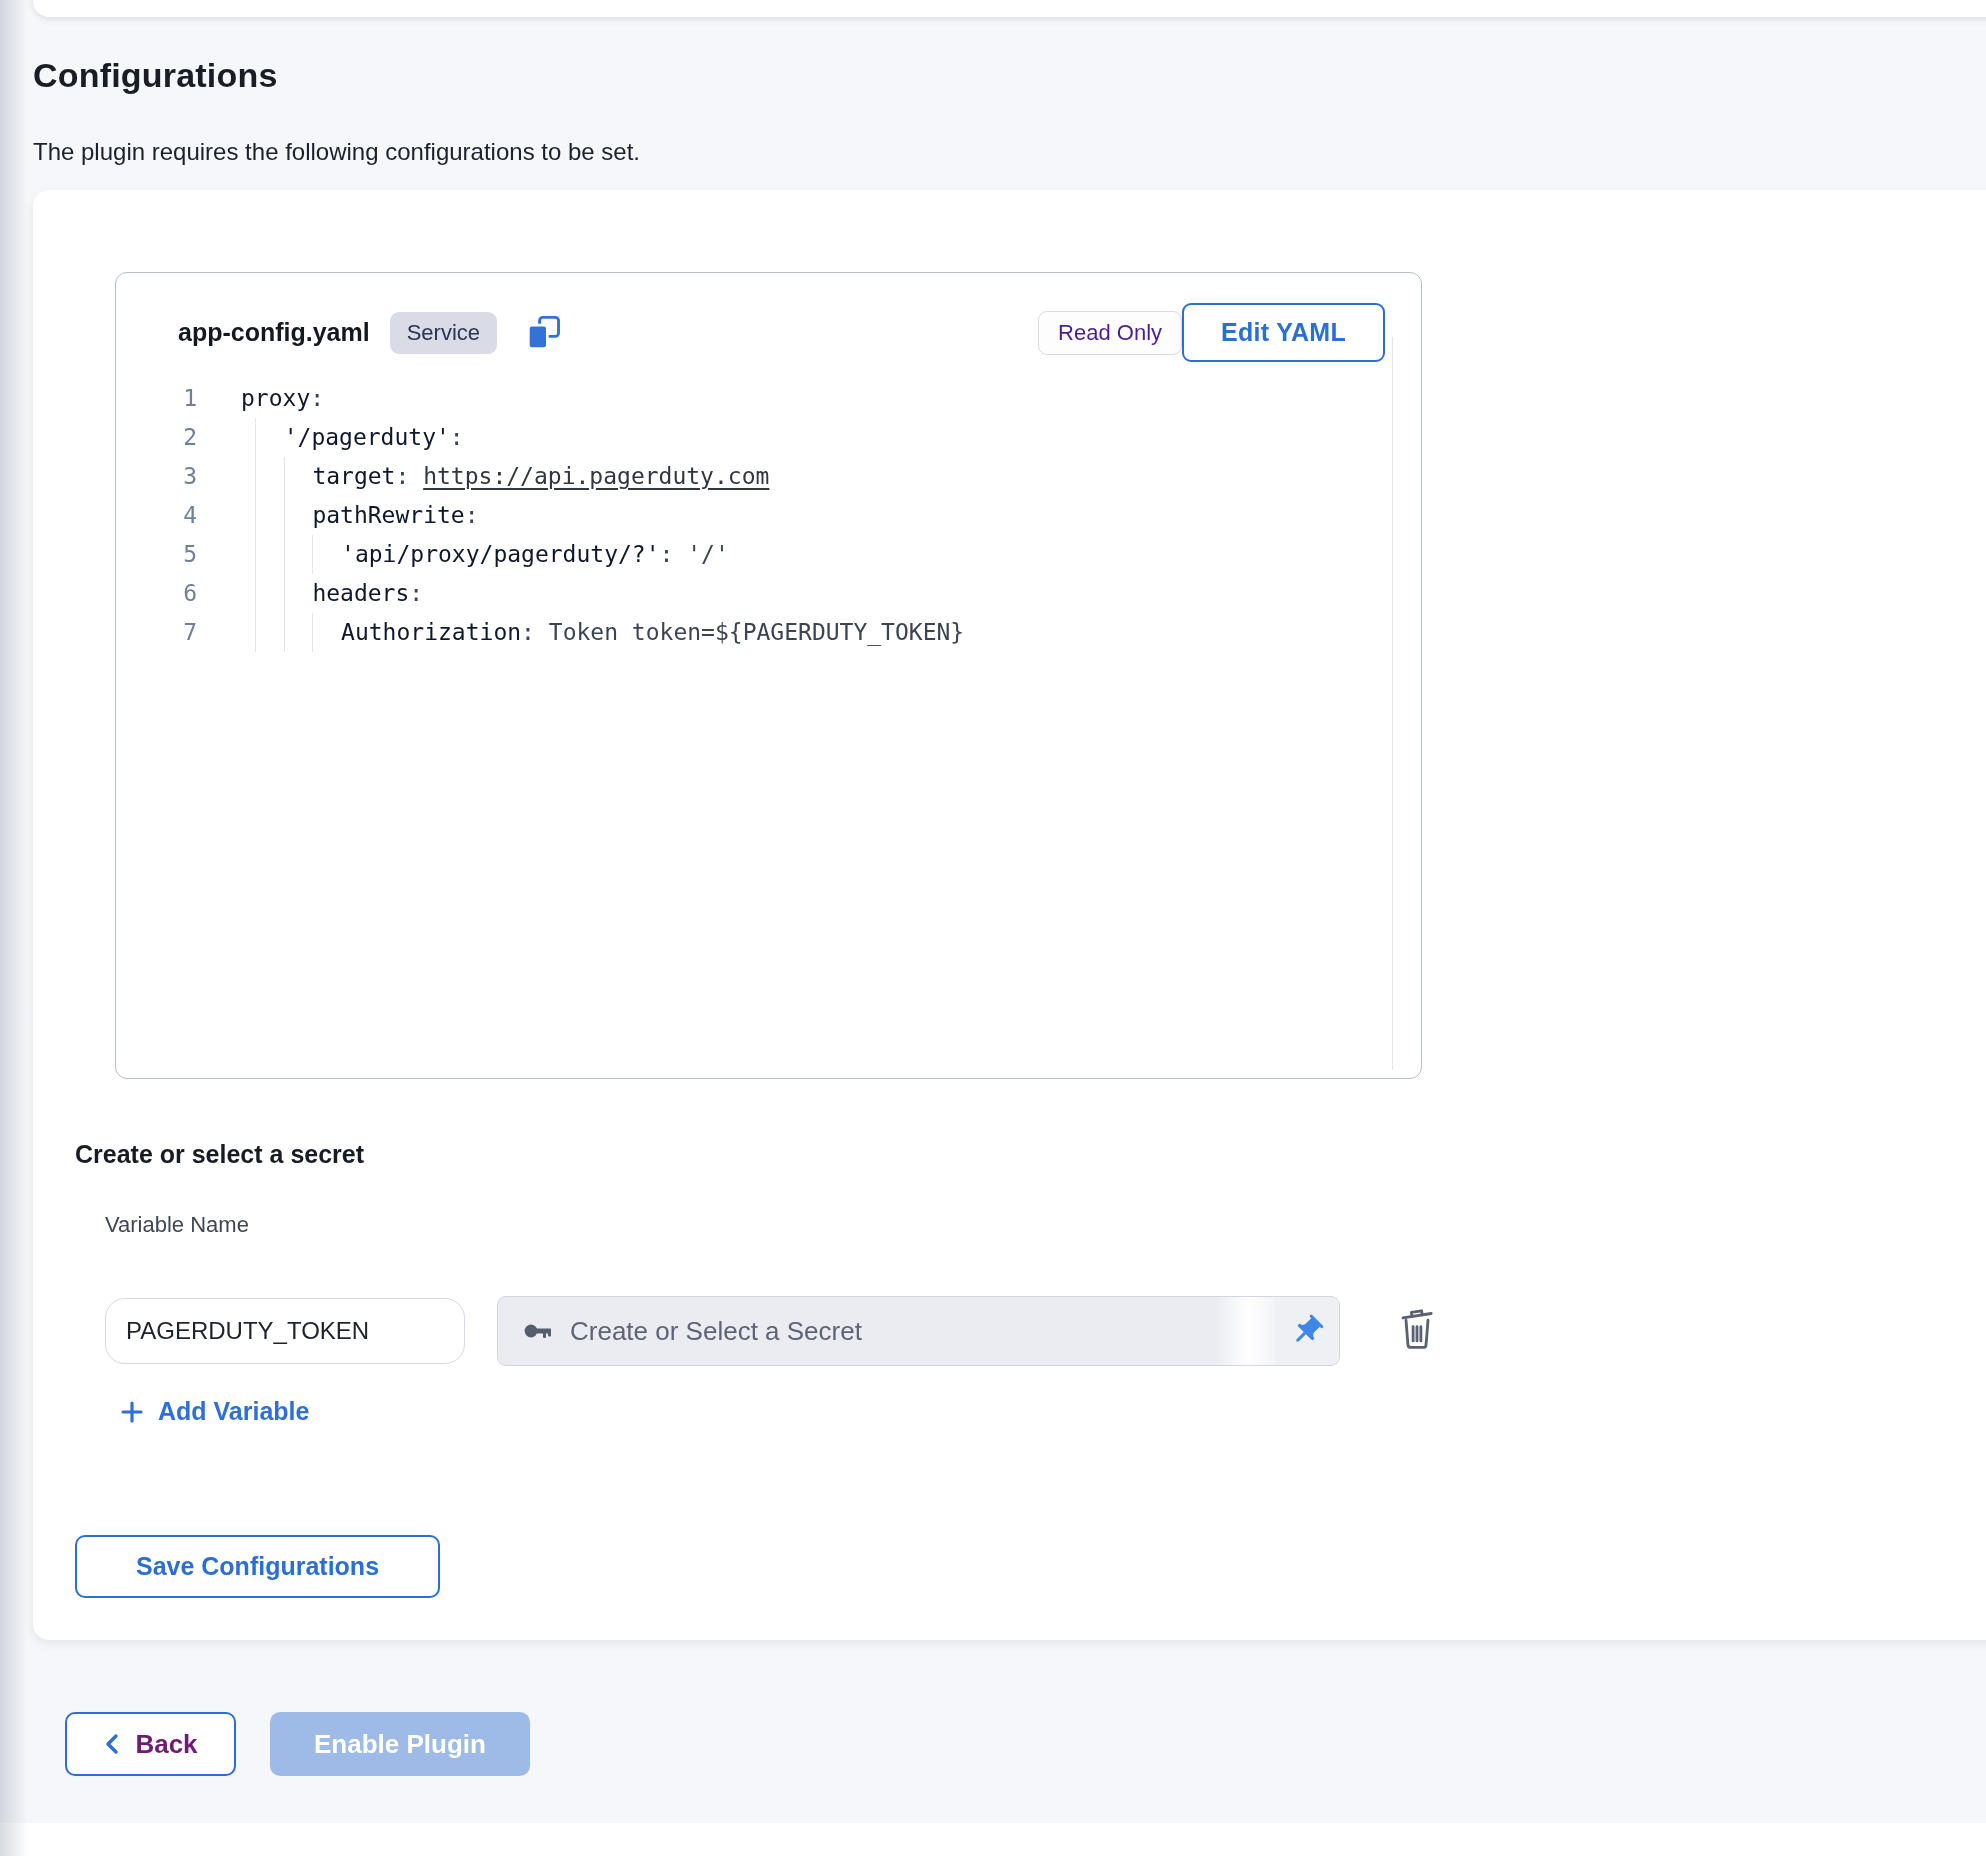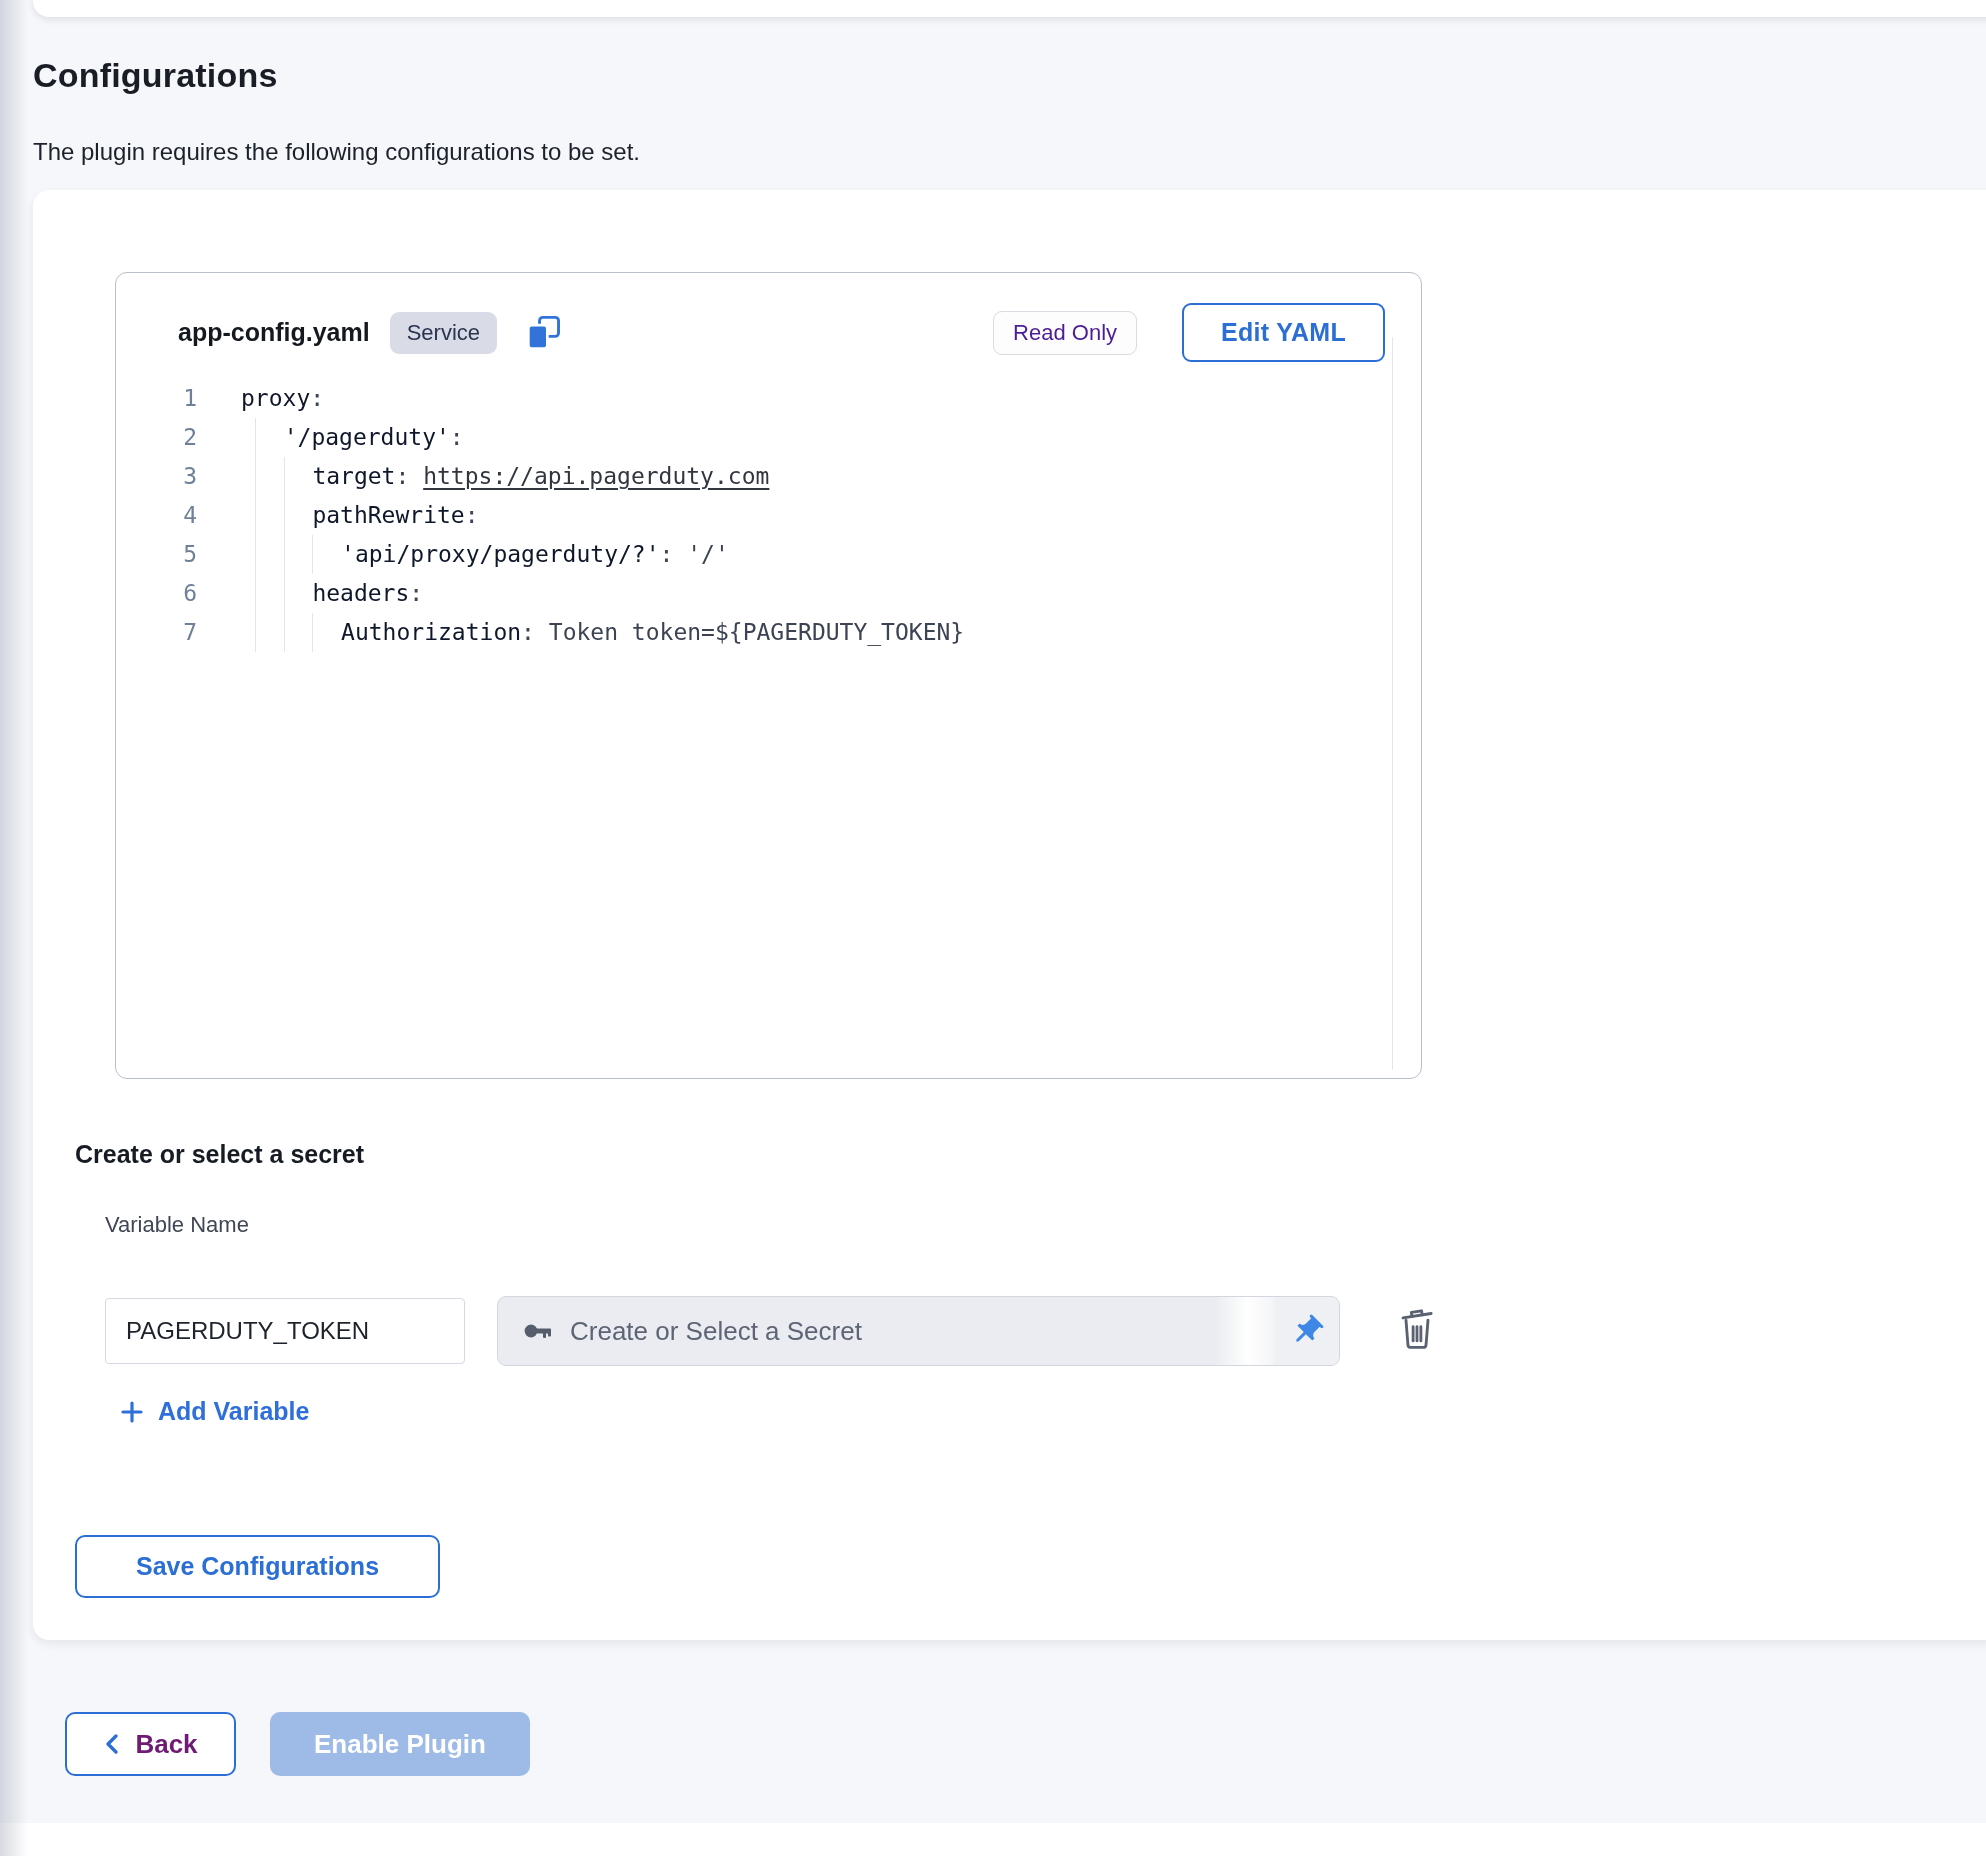"Edit YAML" .edit-yaml-btn { margin-left: 45px -> none }
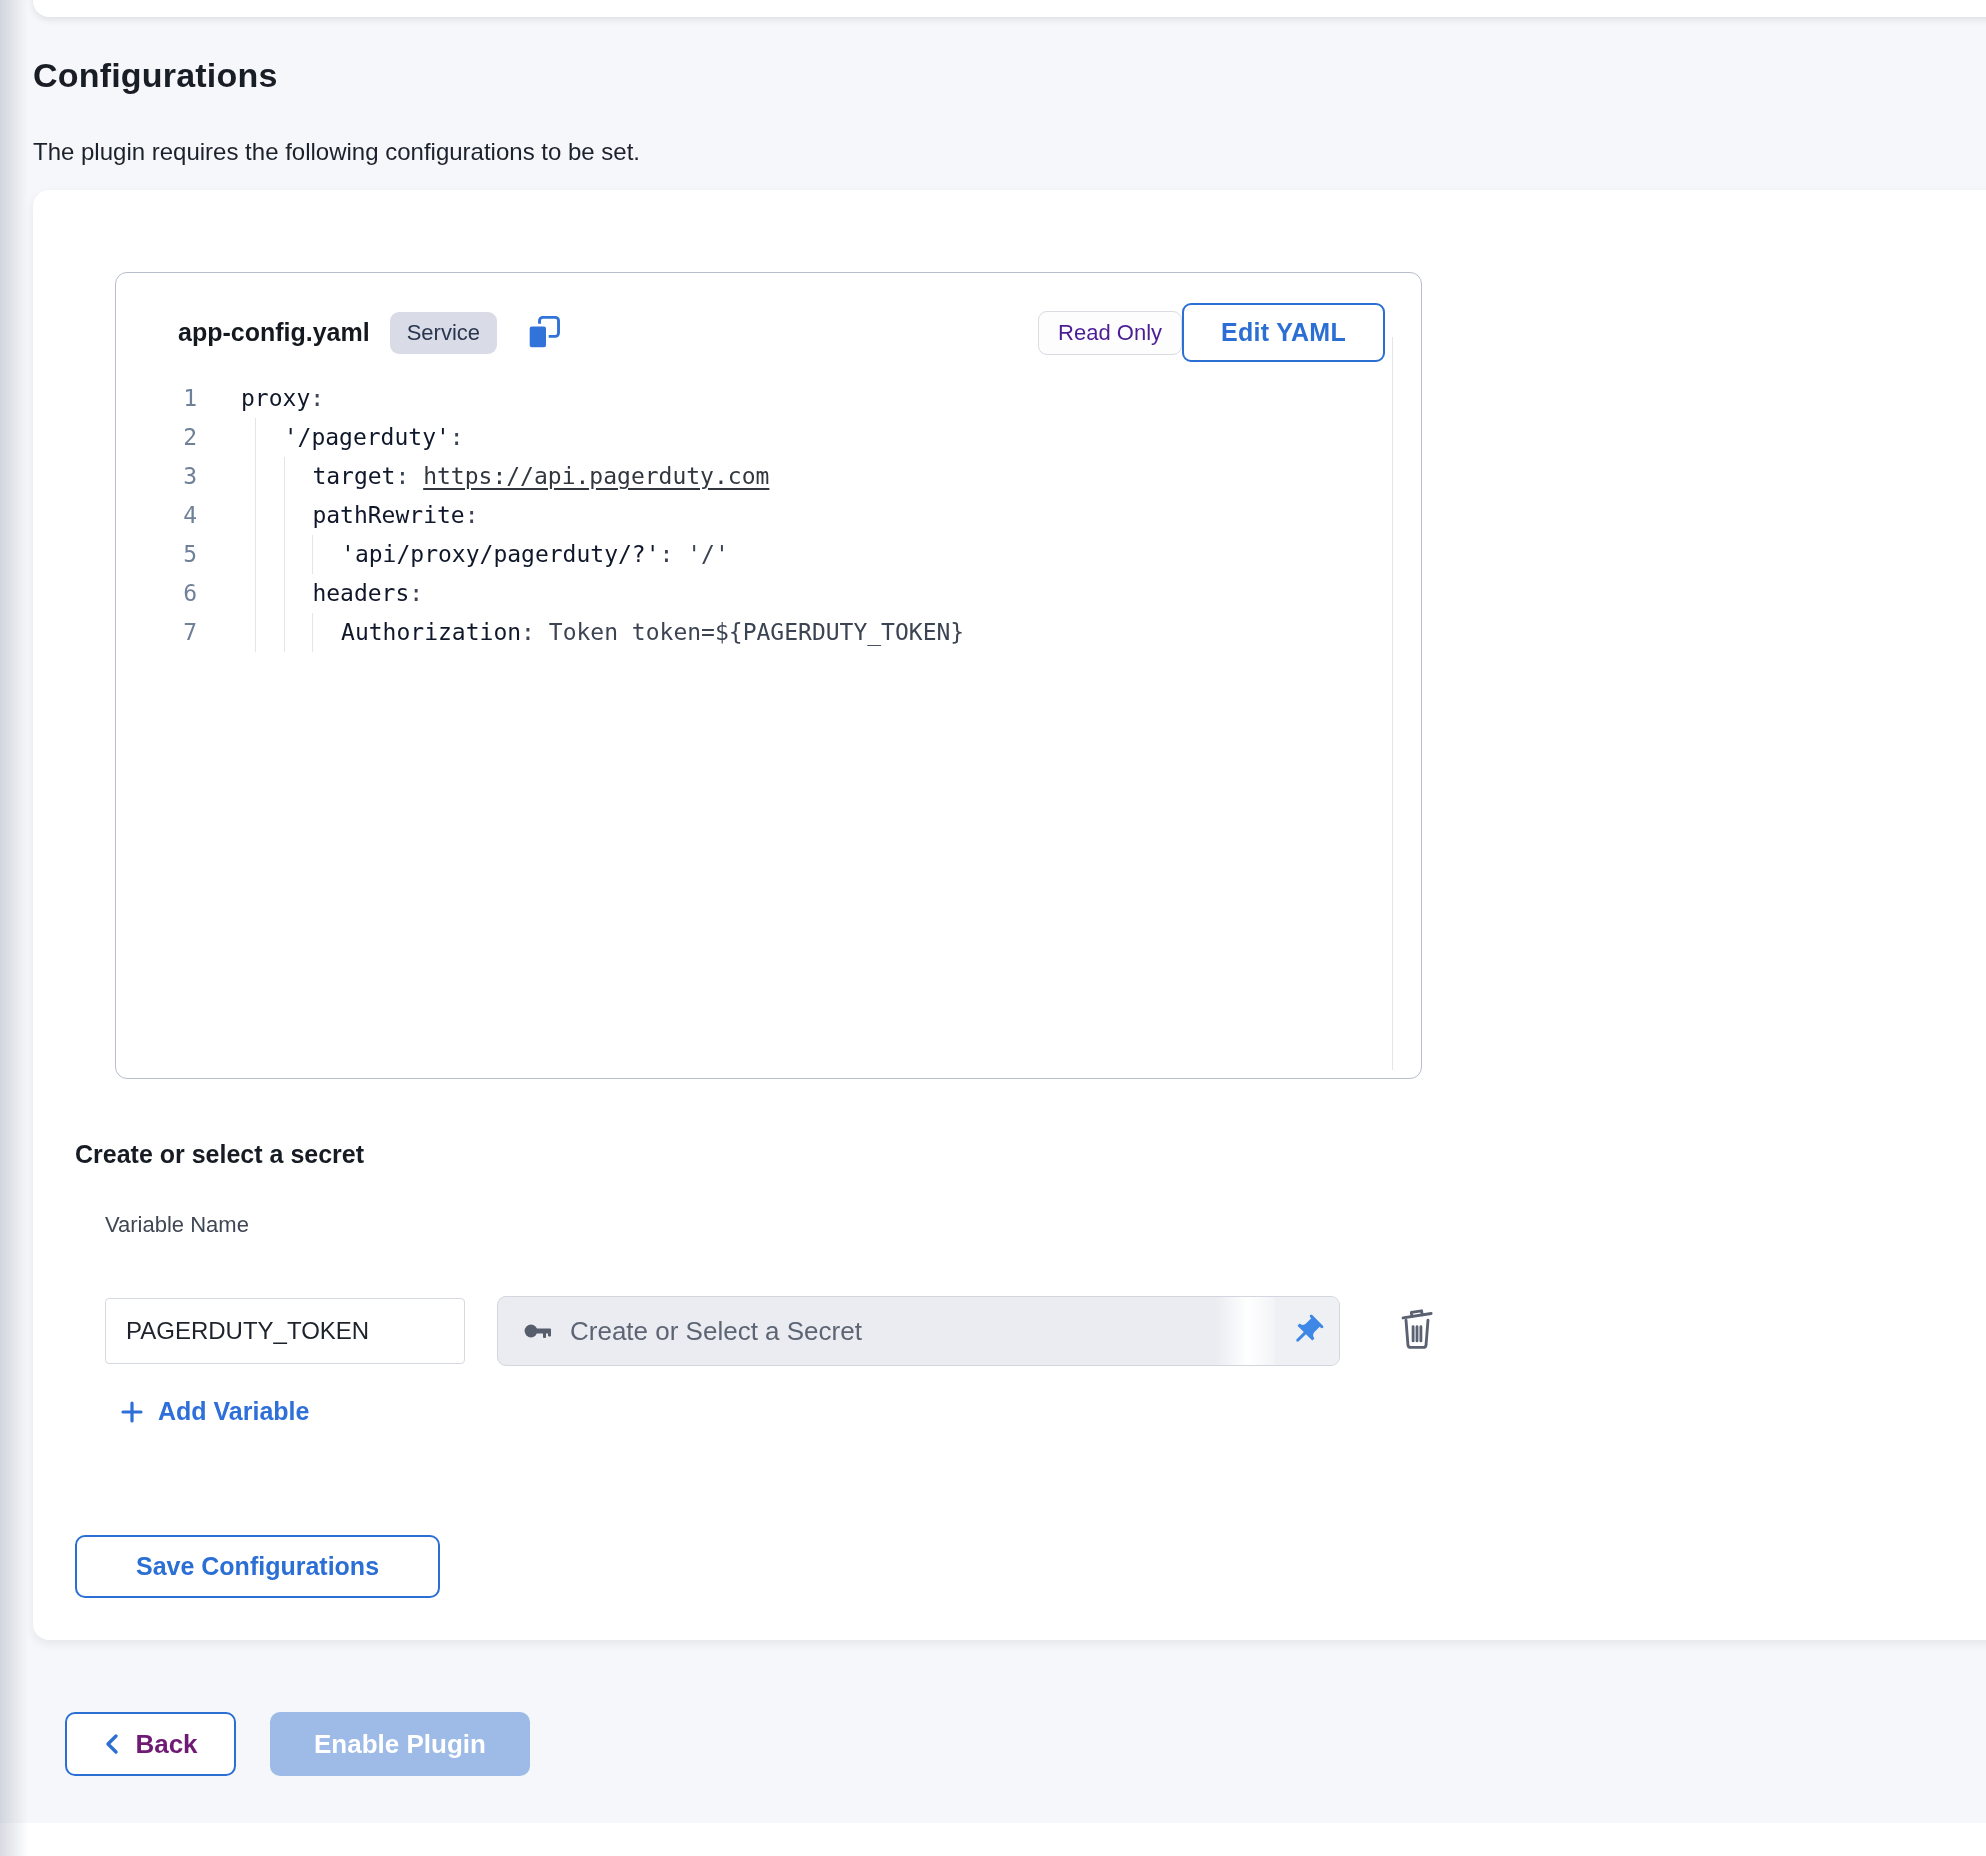"PAGERDUTY_TOKEN" .variable-input { border-radius: 4px -> 20px }
